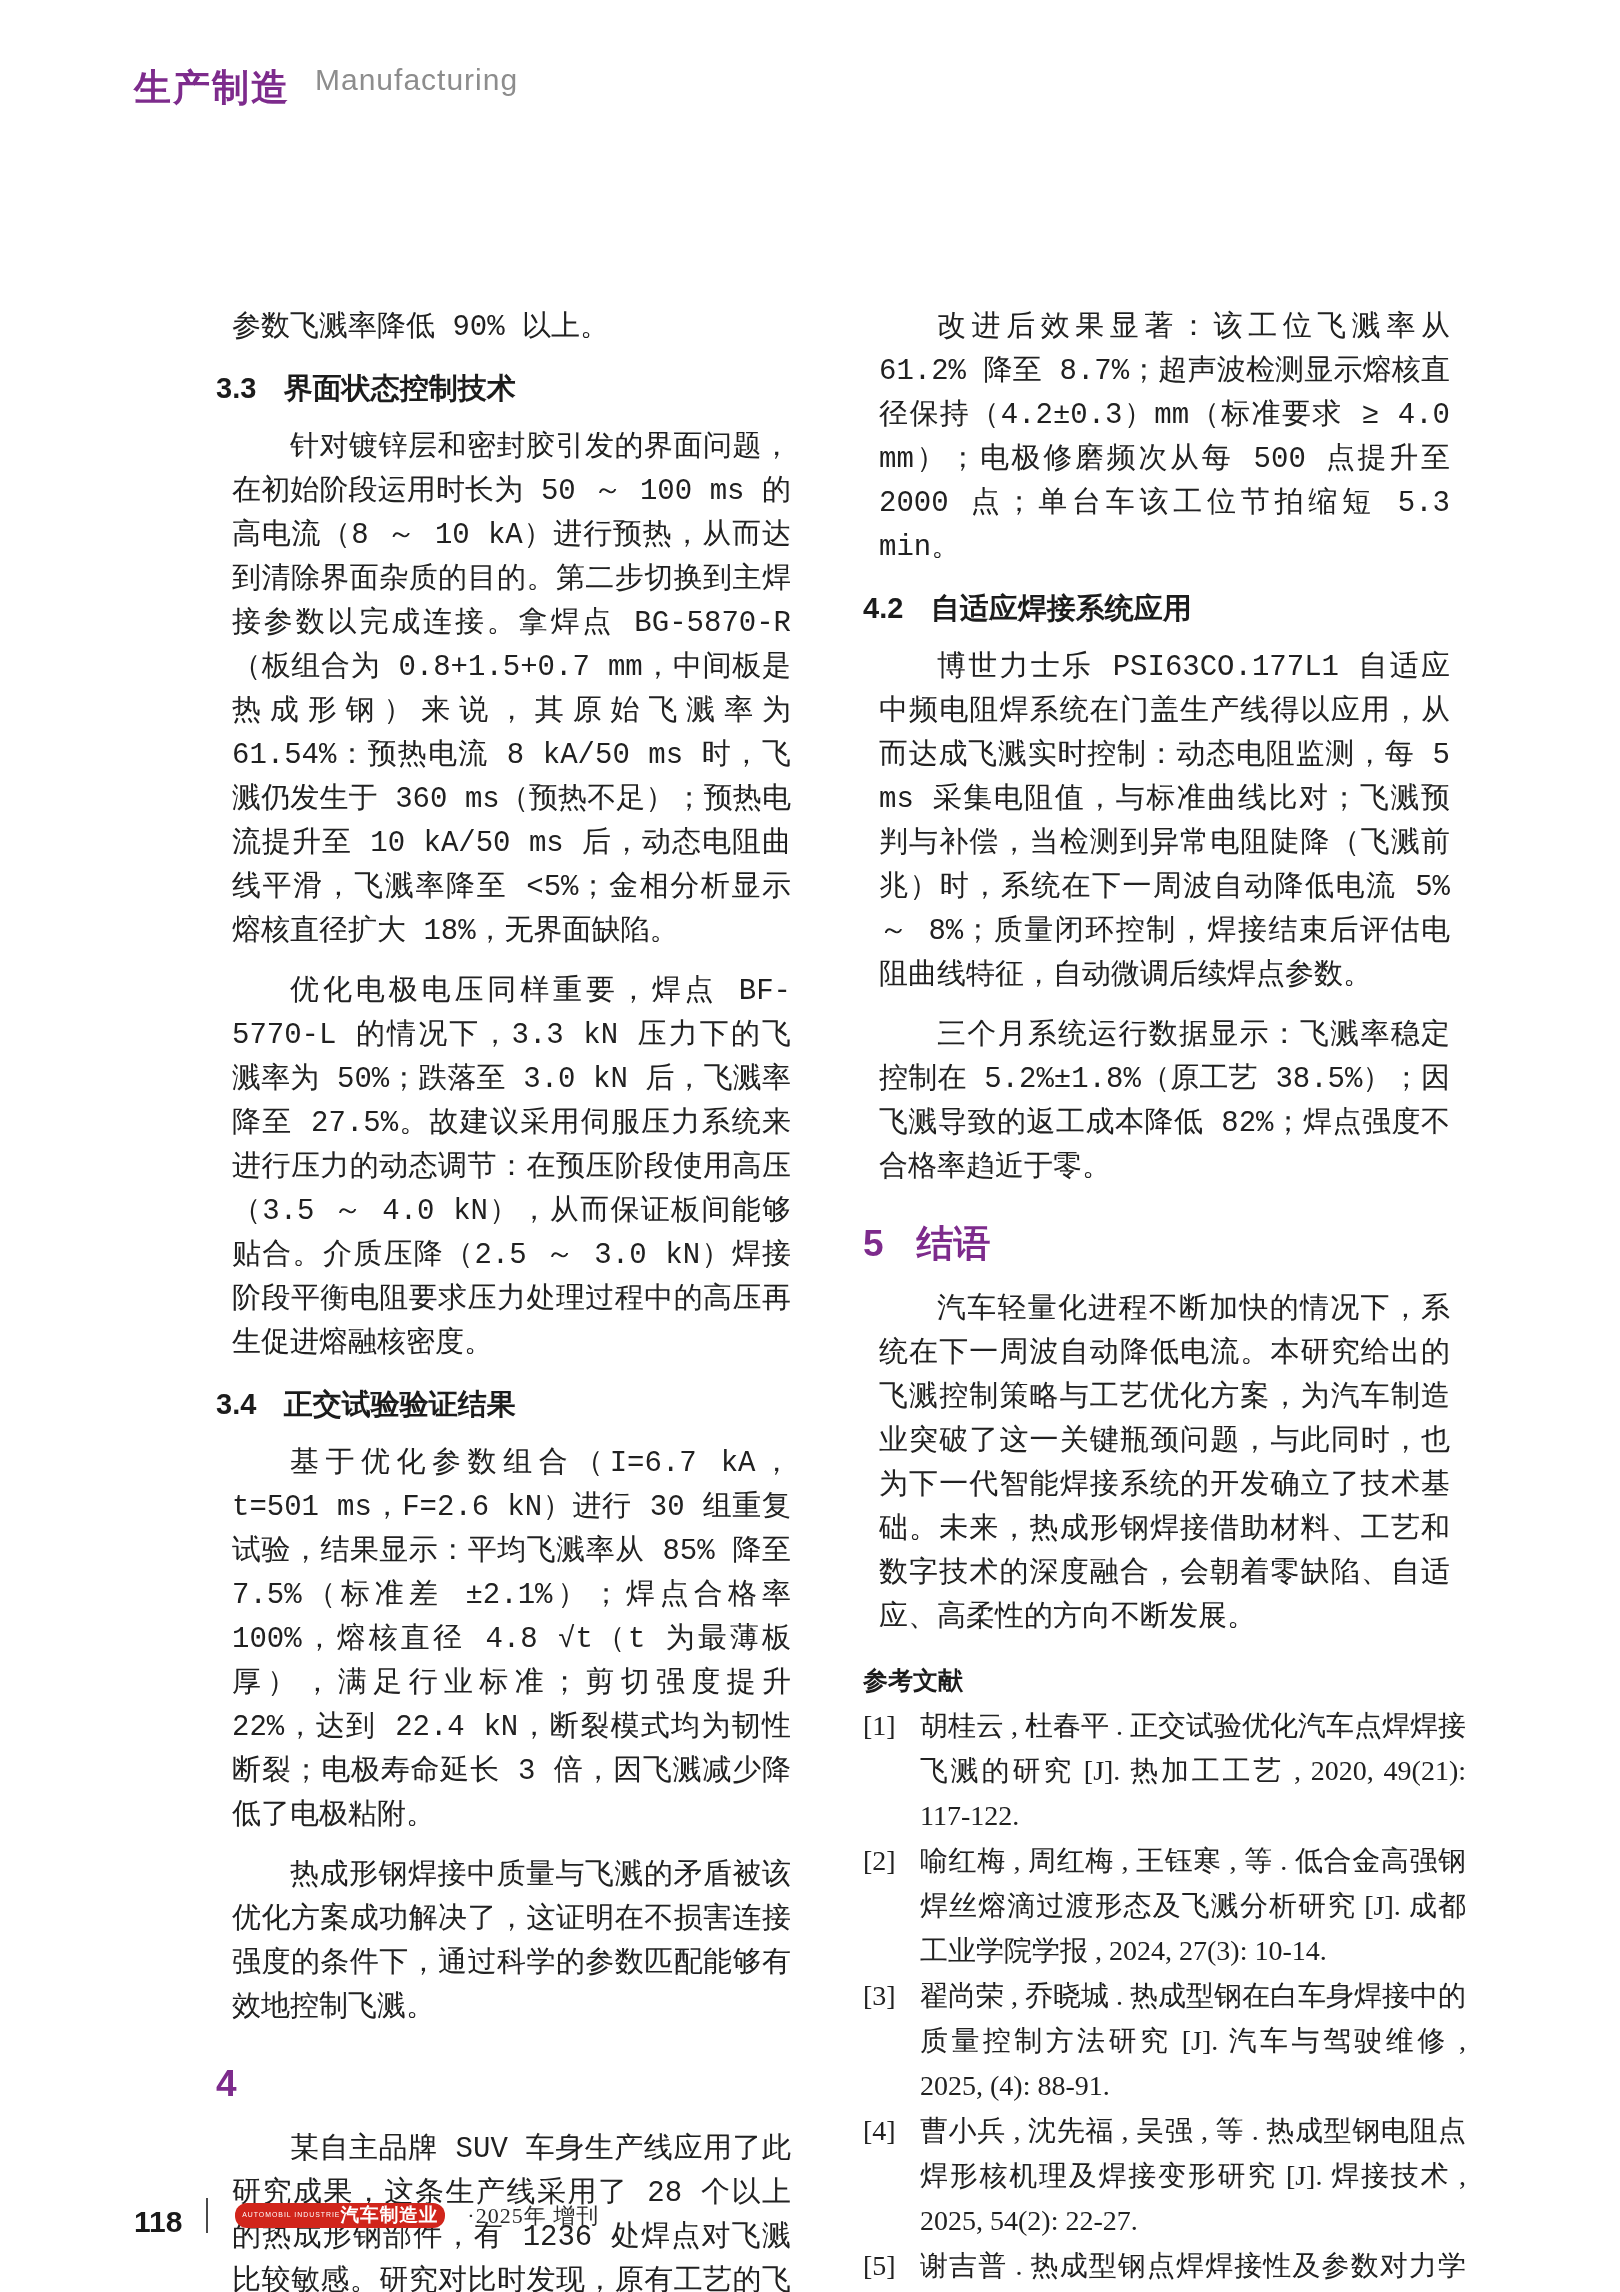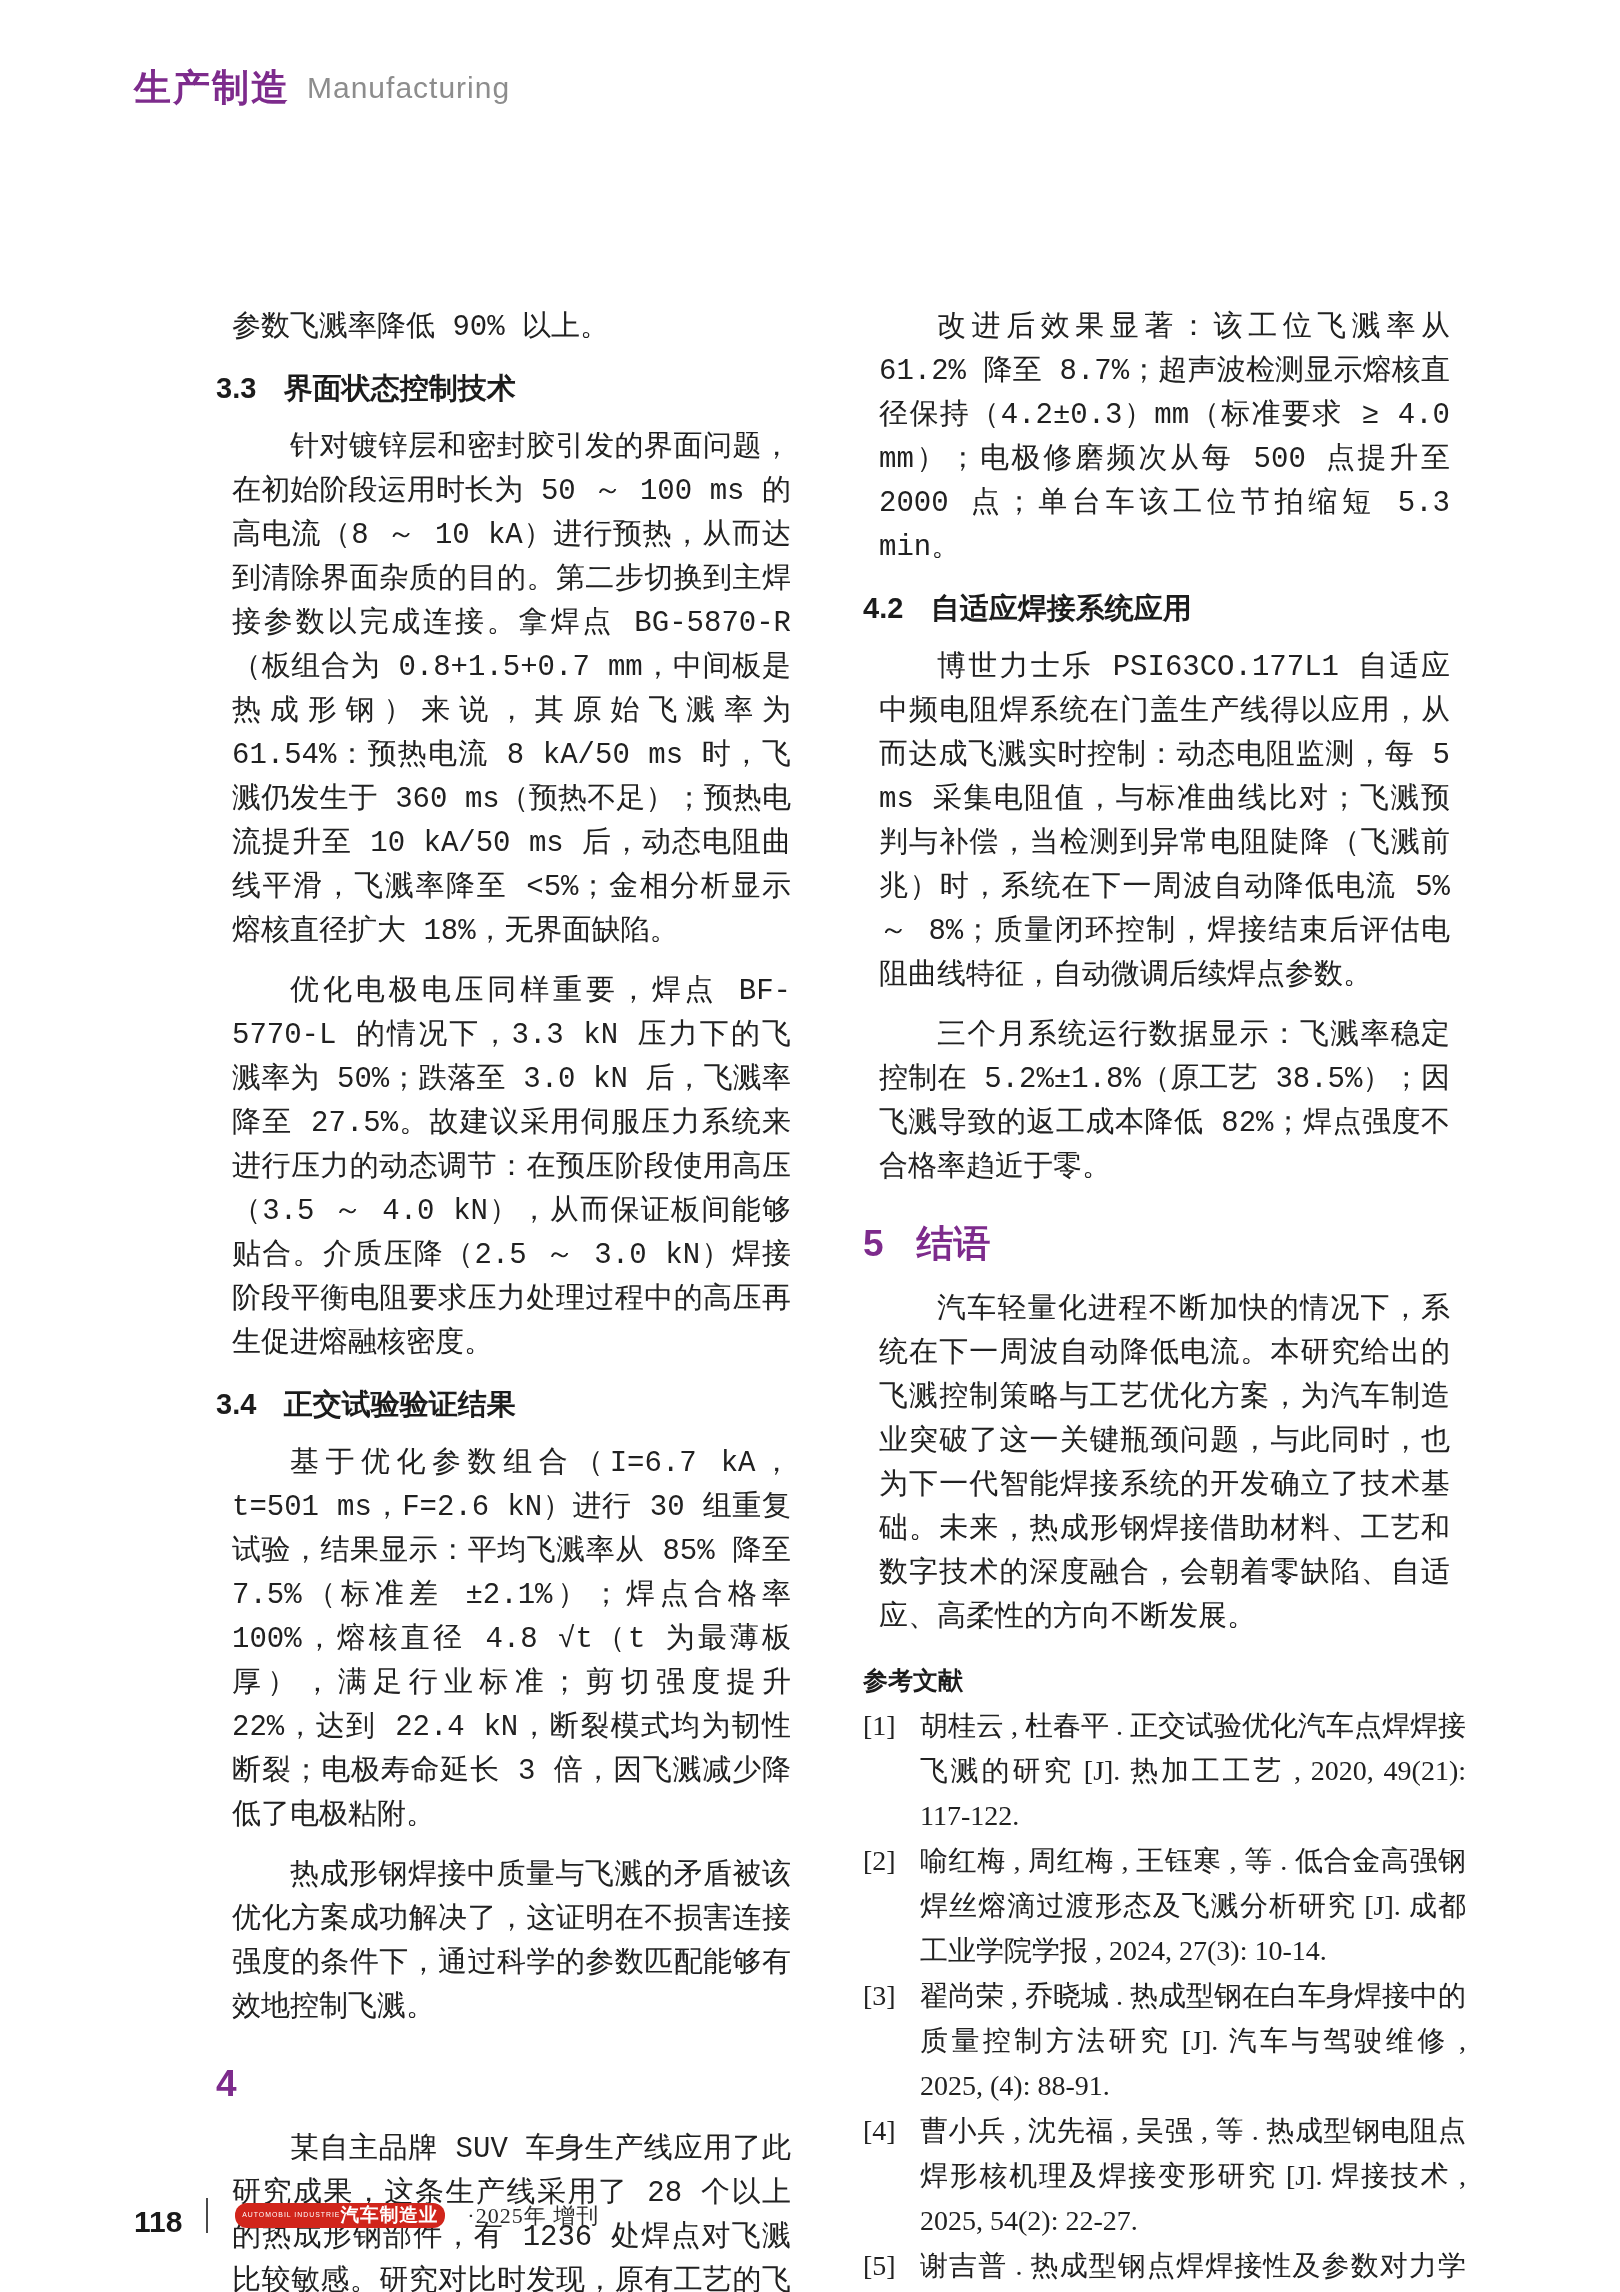"生产制造" .page-header { align-items: center -> flex-start; gap: 17px -> 25px }
